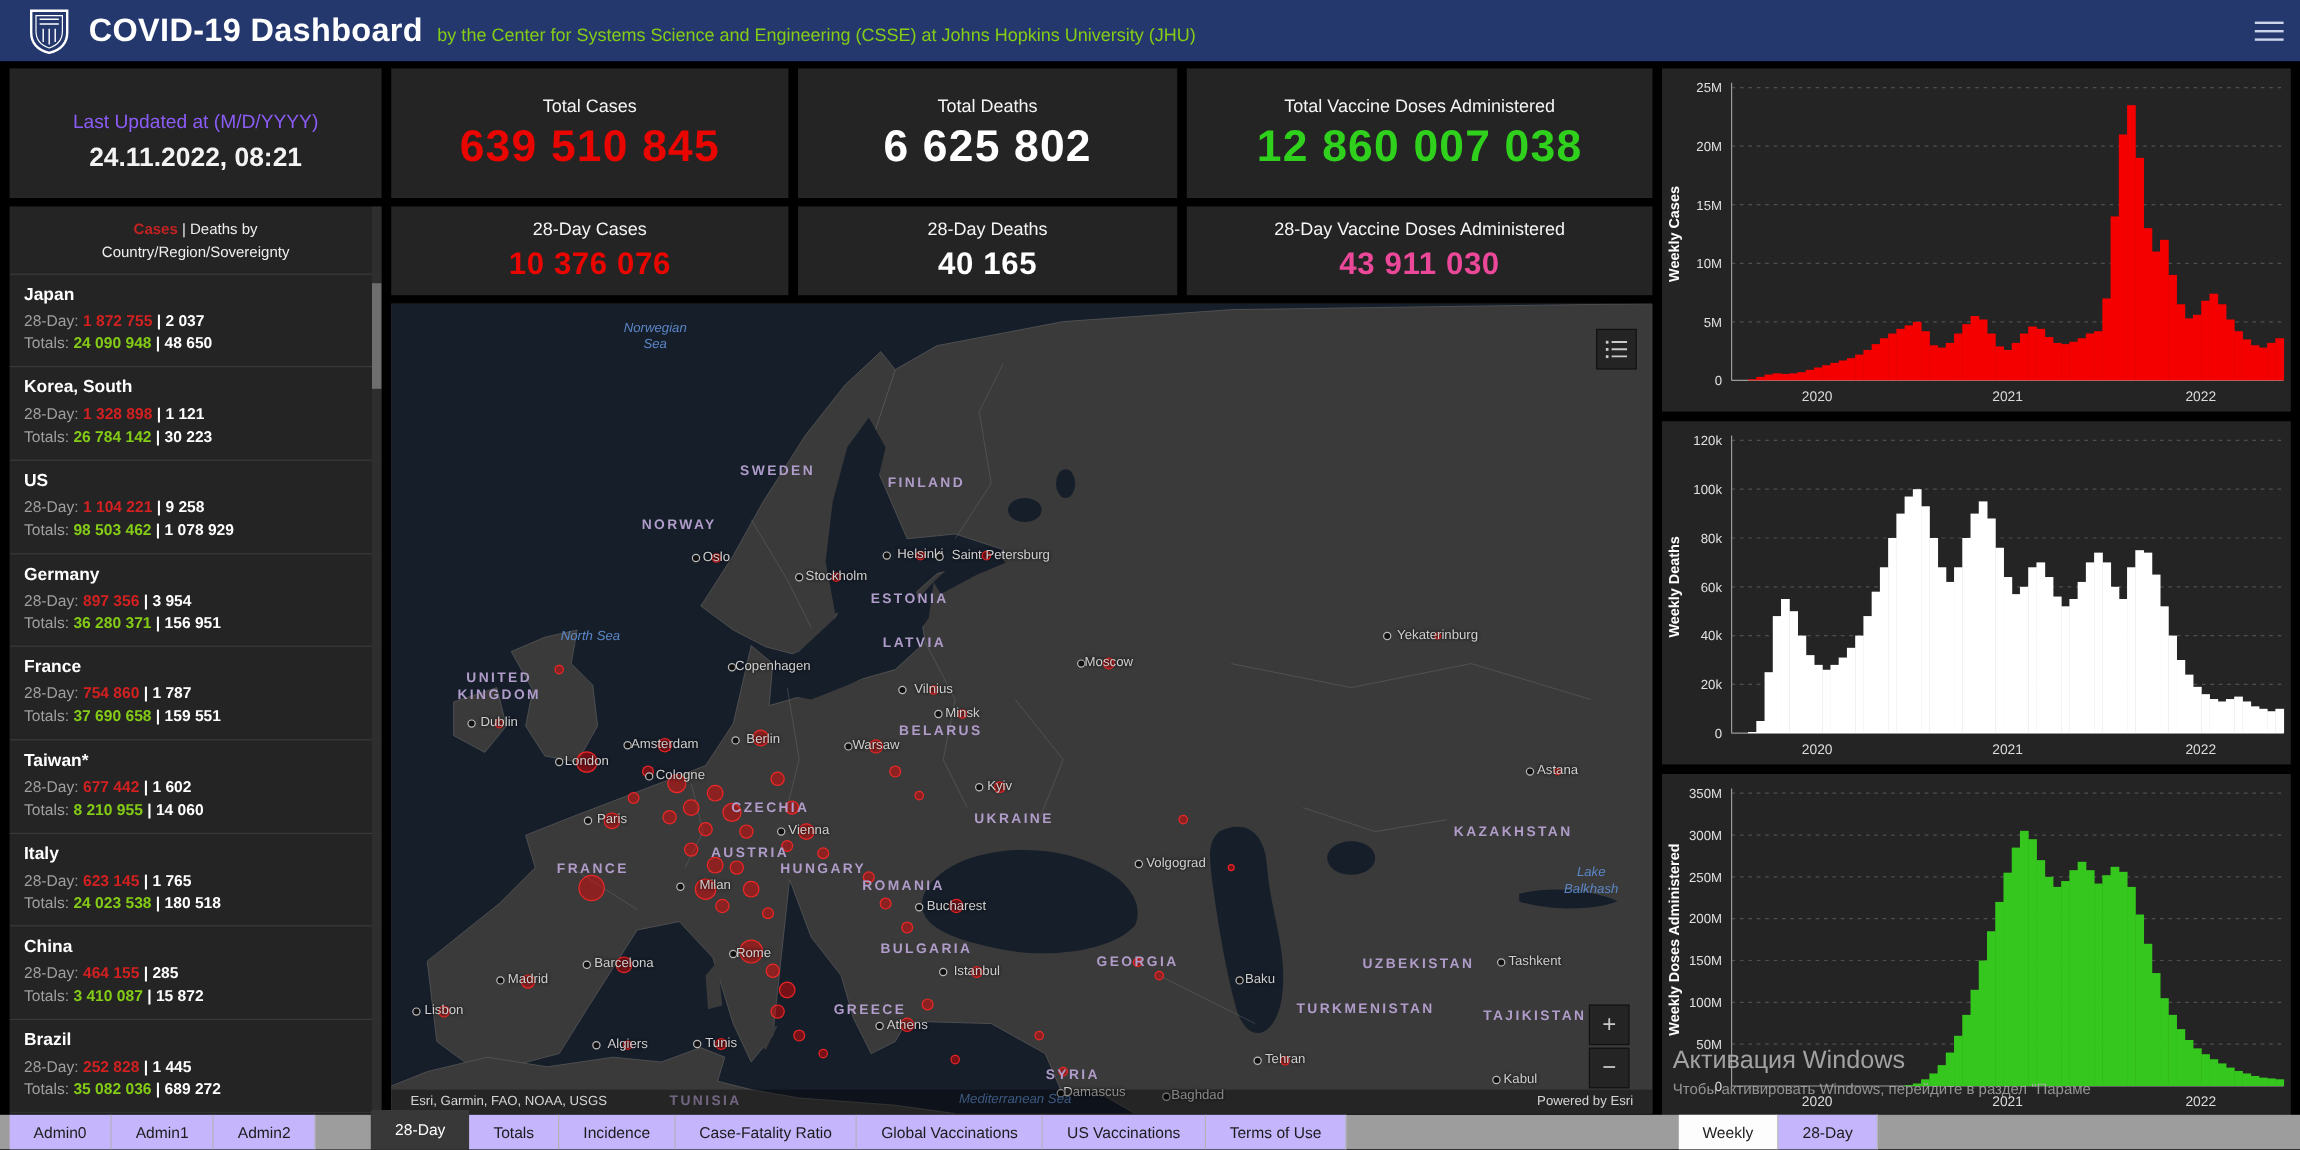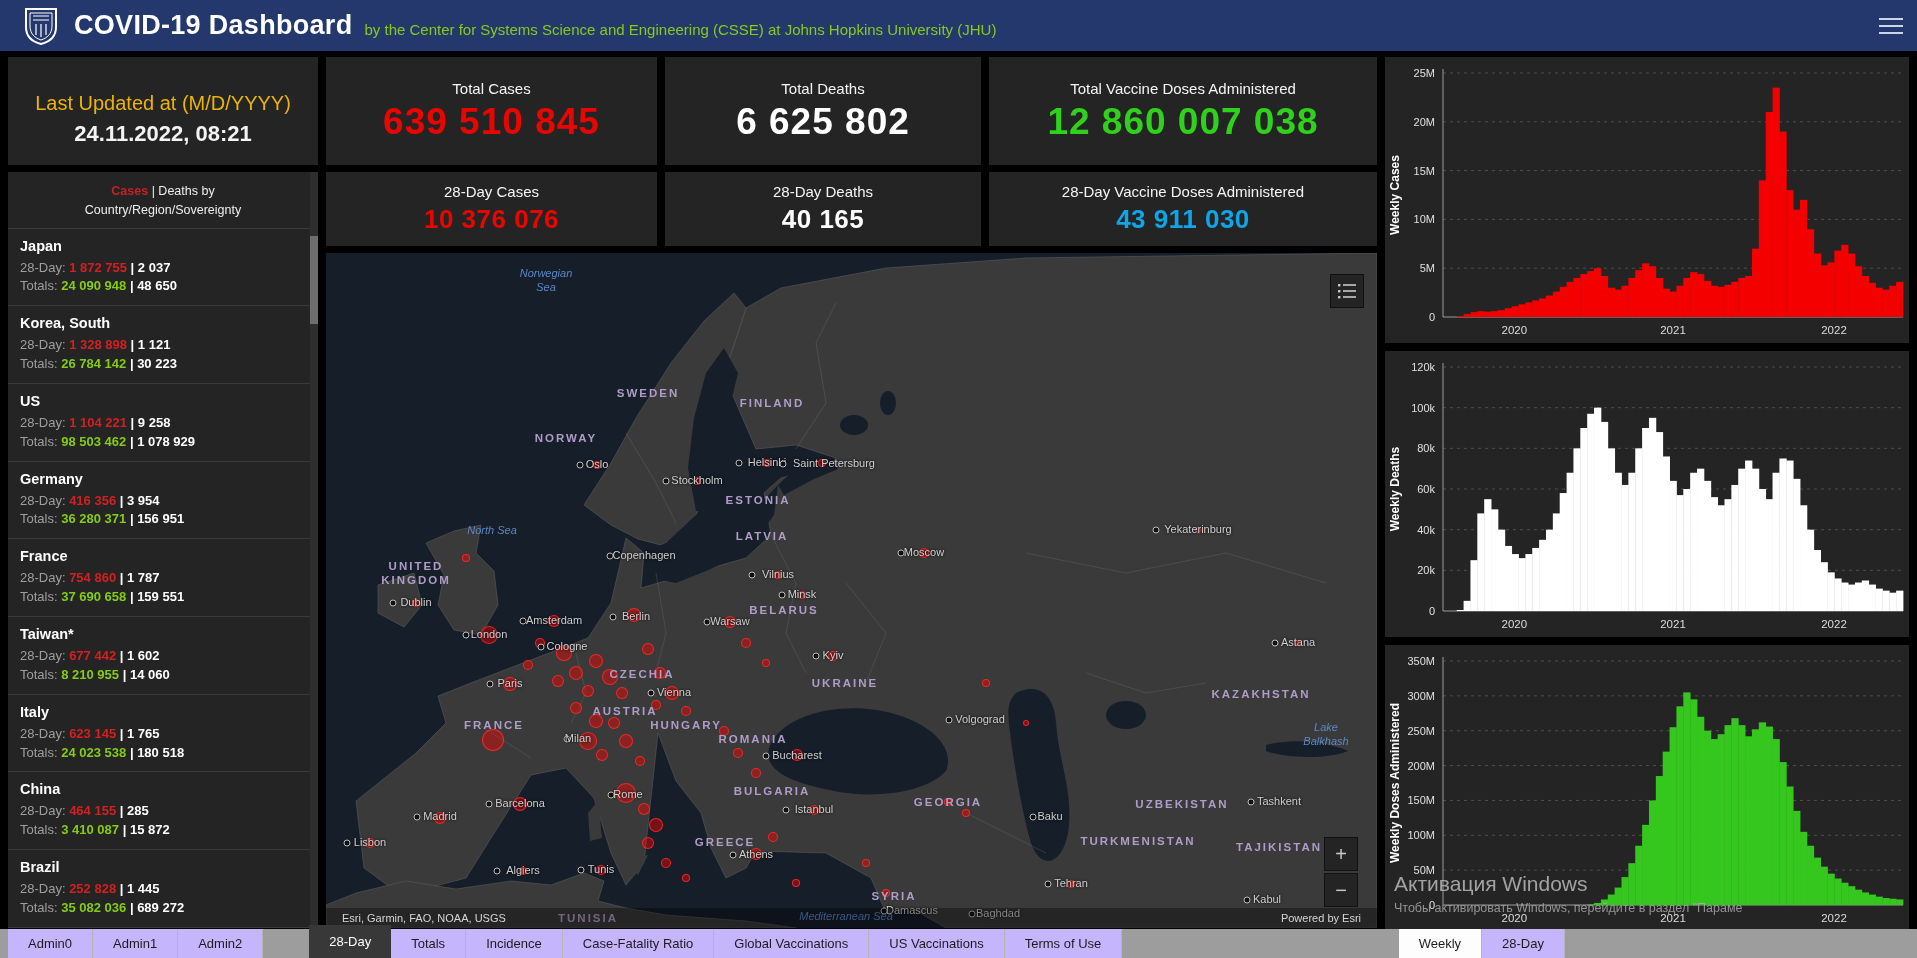"Last Updated at (M/D/YYYY)" .updated .lab { color: #eab308 -> #8b5cf6; font-size: 20px -> 16px }
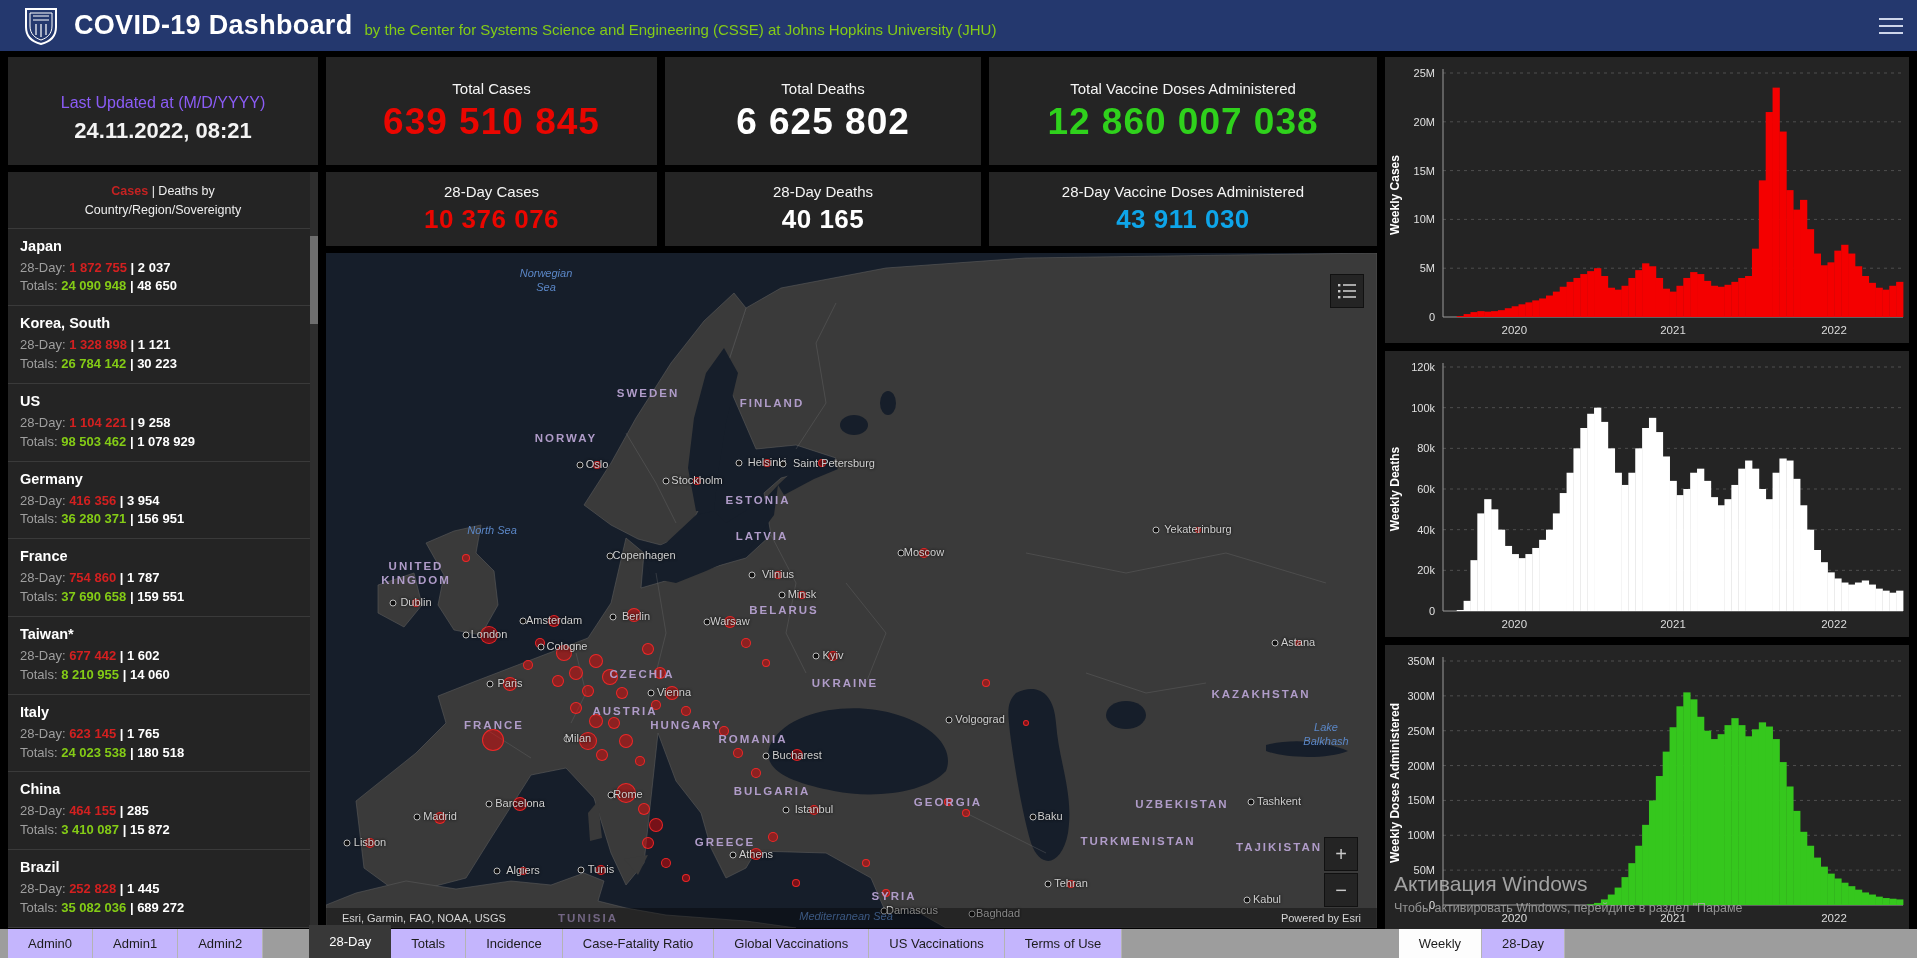"43 911 030" div.stat-value { color: #0ea5e9 -> #ec4899 }
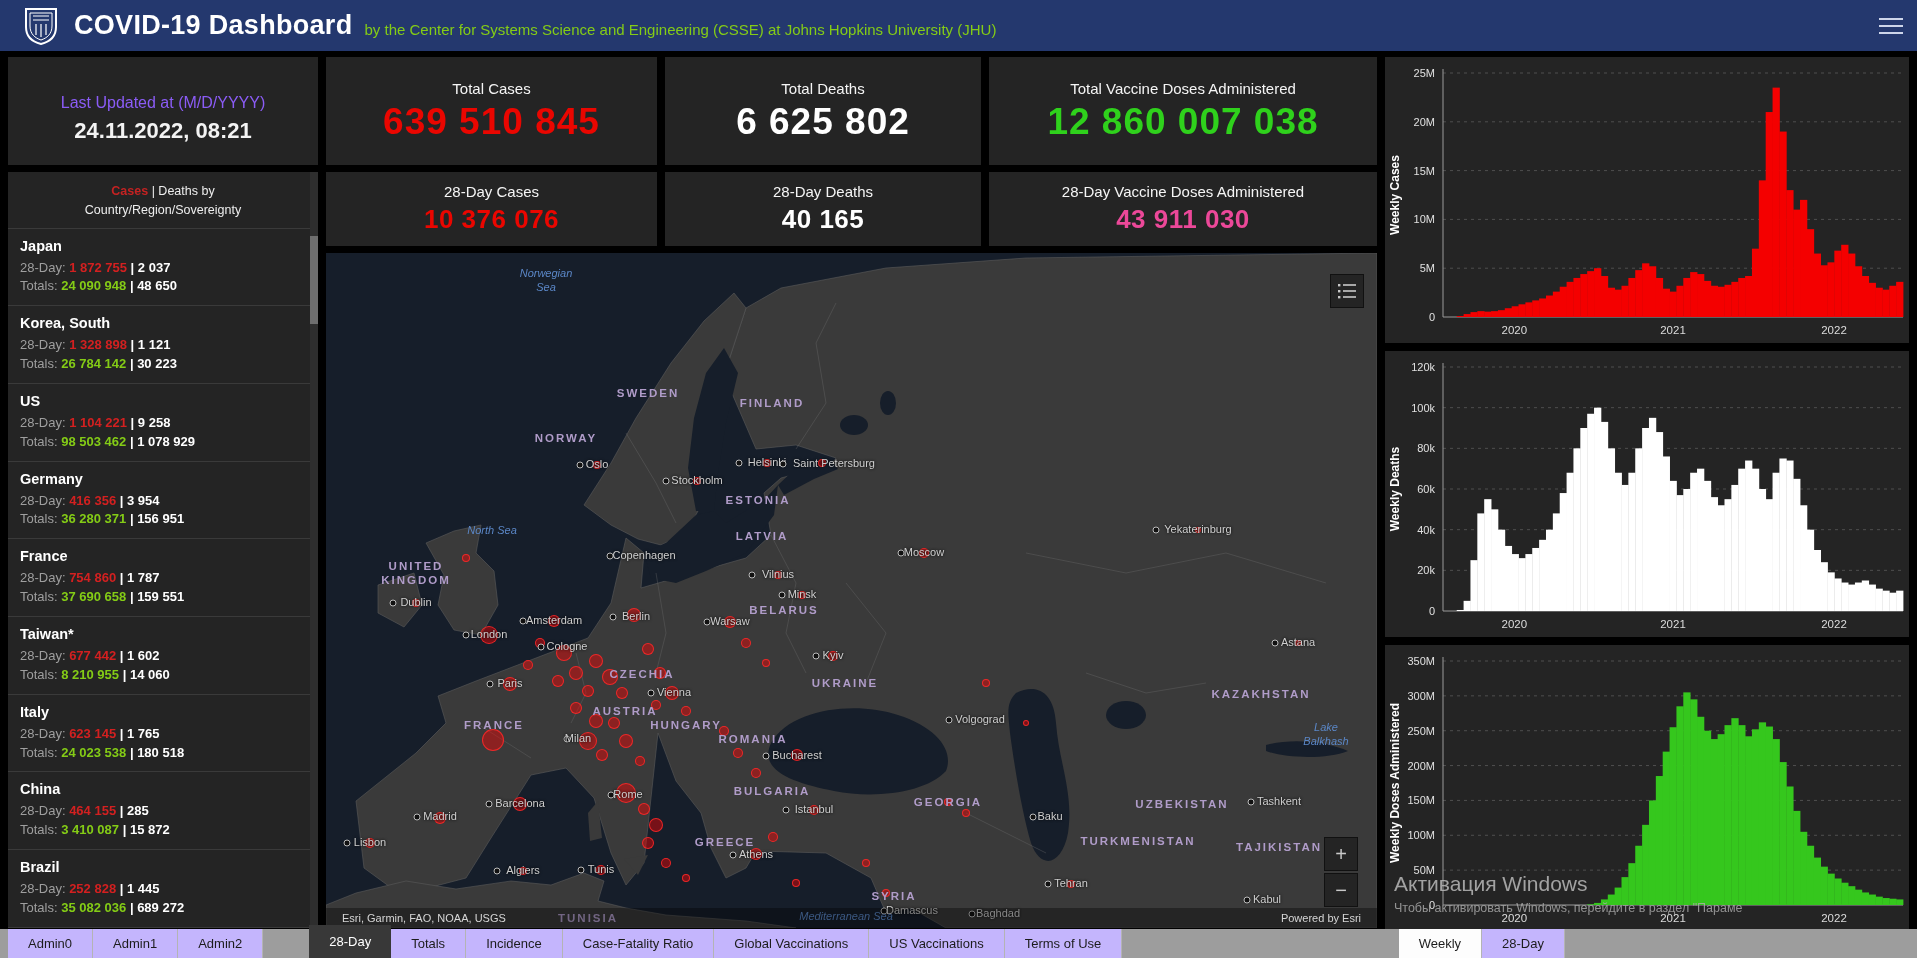"416 356" span.v-red { text: 416 356 -> 897 356 }
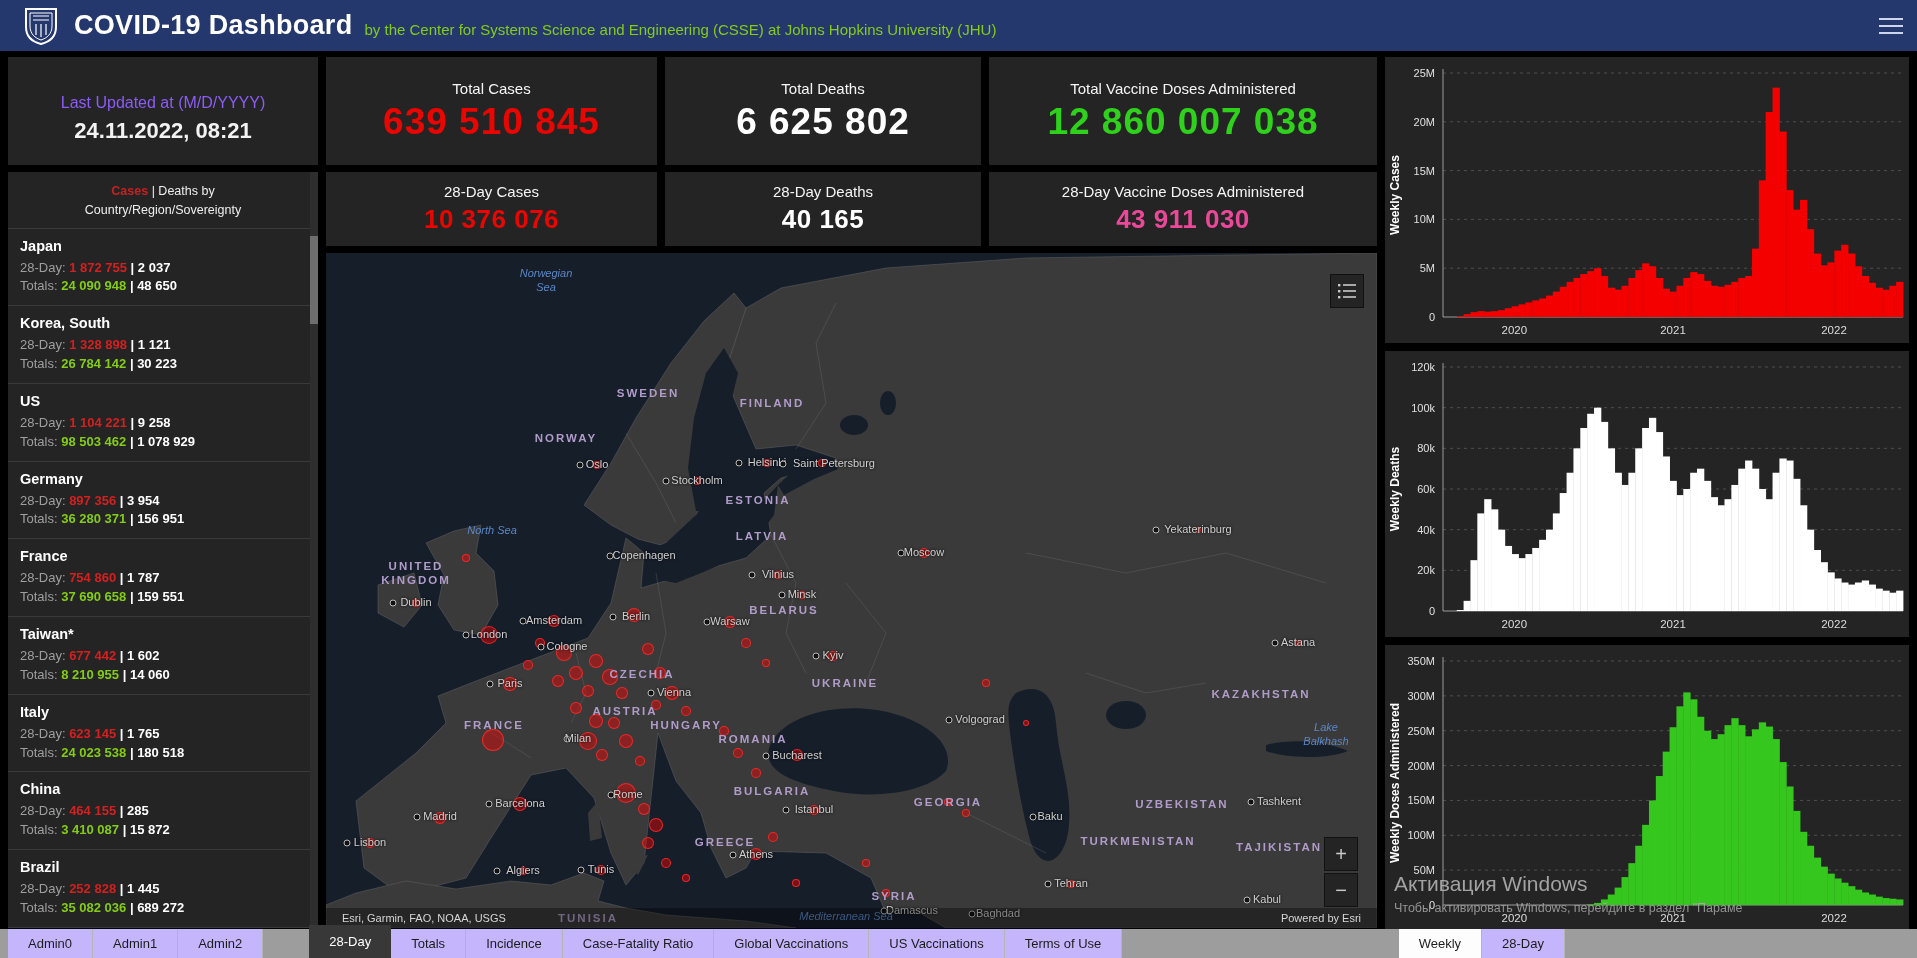"Milan" div.mlab { left: 252px -> 270px }
